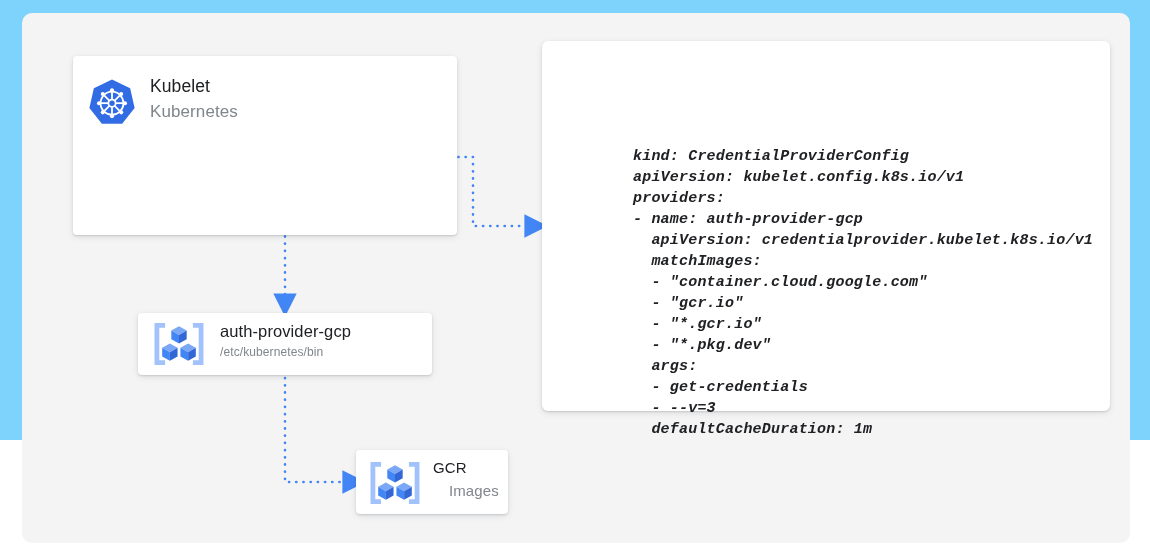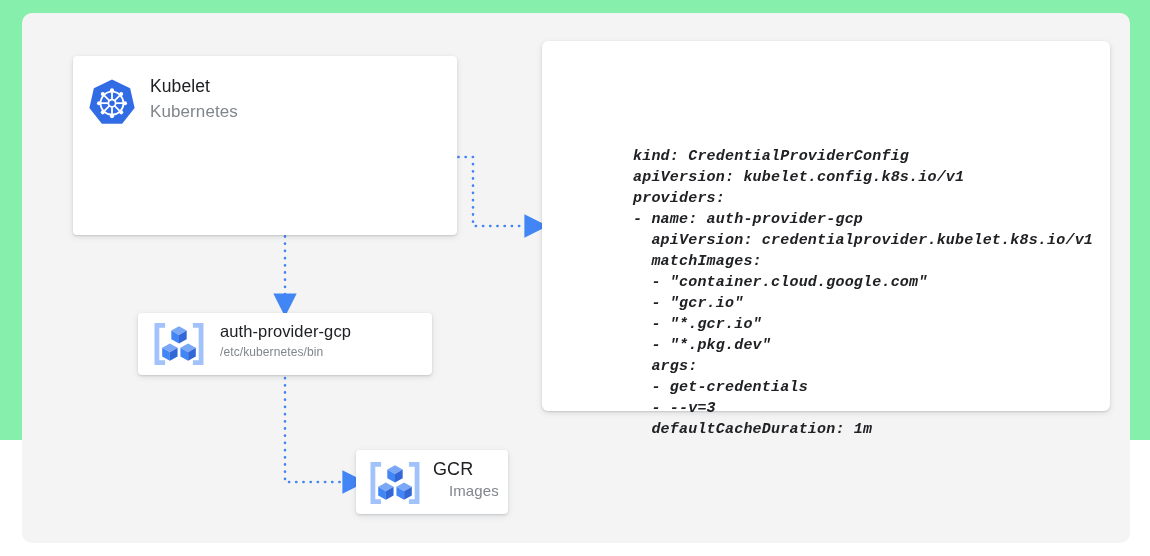"Kubelet" .stage { background: #86efac -> #7dd3fc }
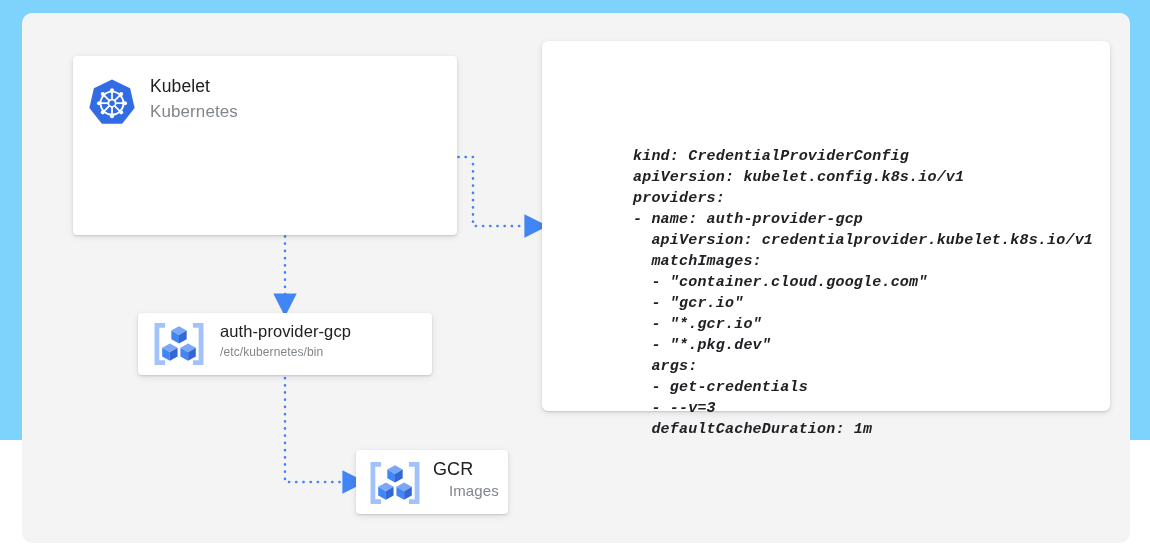"GCR" #gcr-card .title { font-size: 18px -> 15px }
